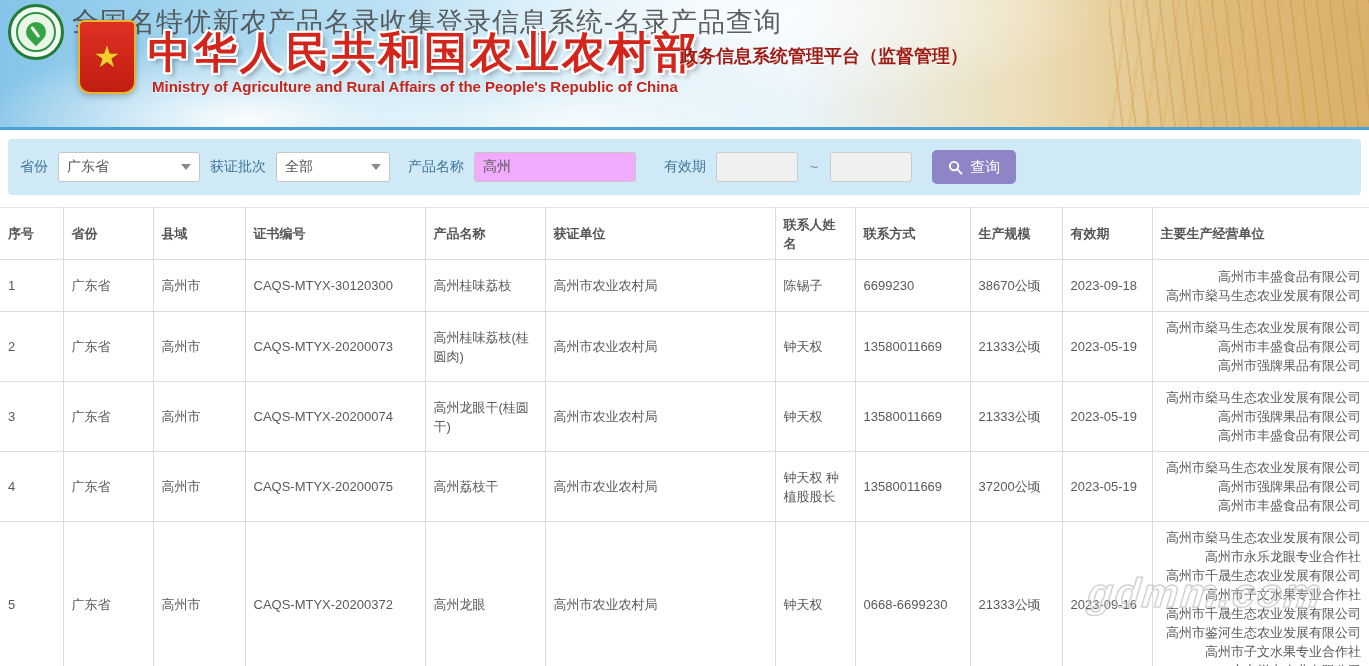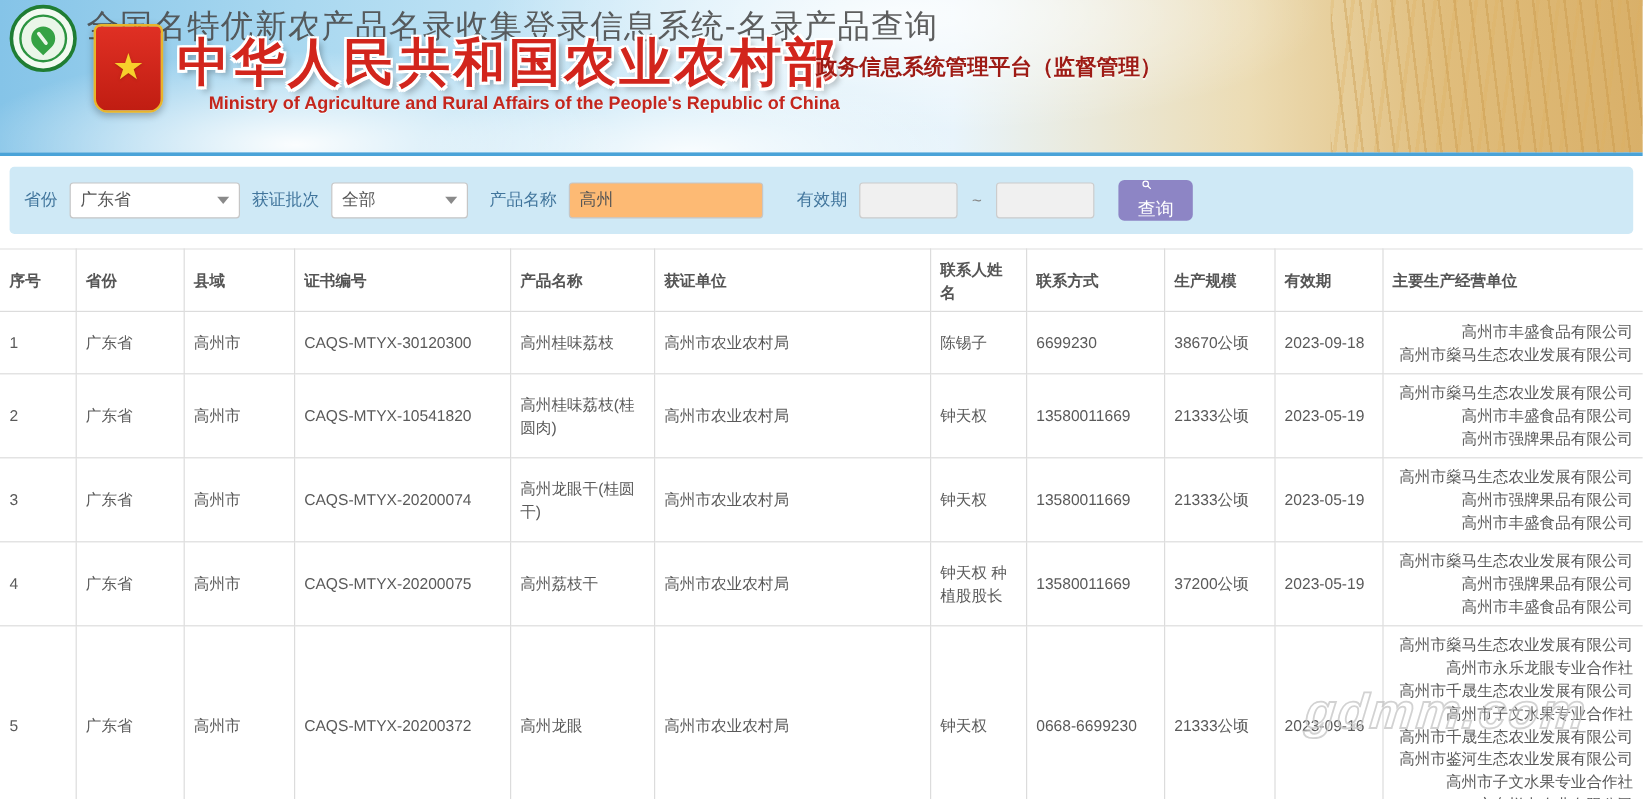"Ministry of Agriculture and Rural" .ministry-en { margin-left: 22px -> none }
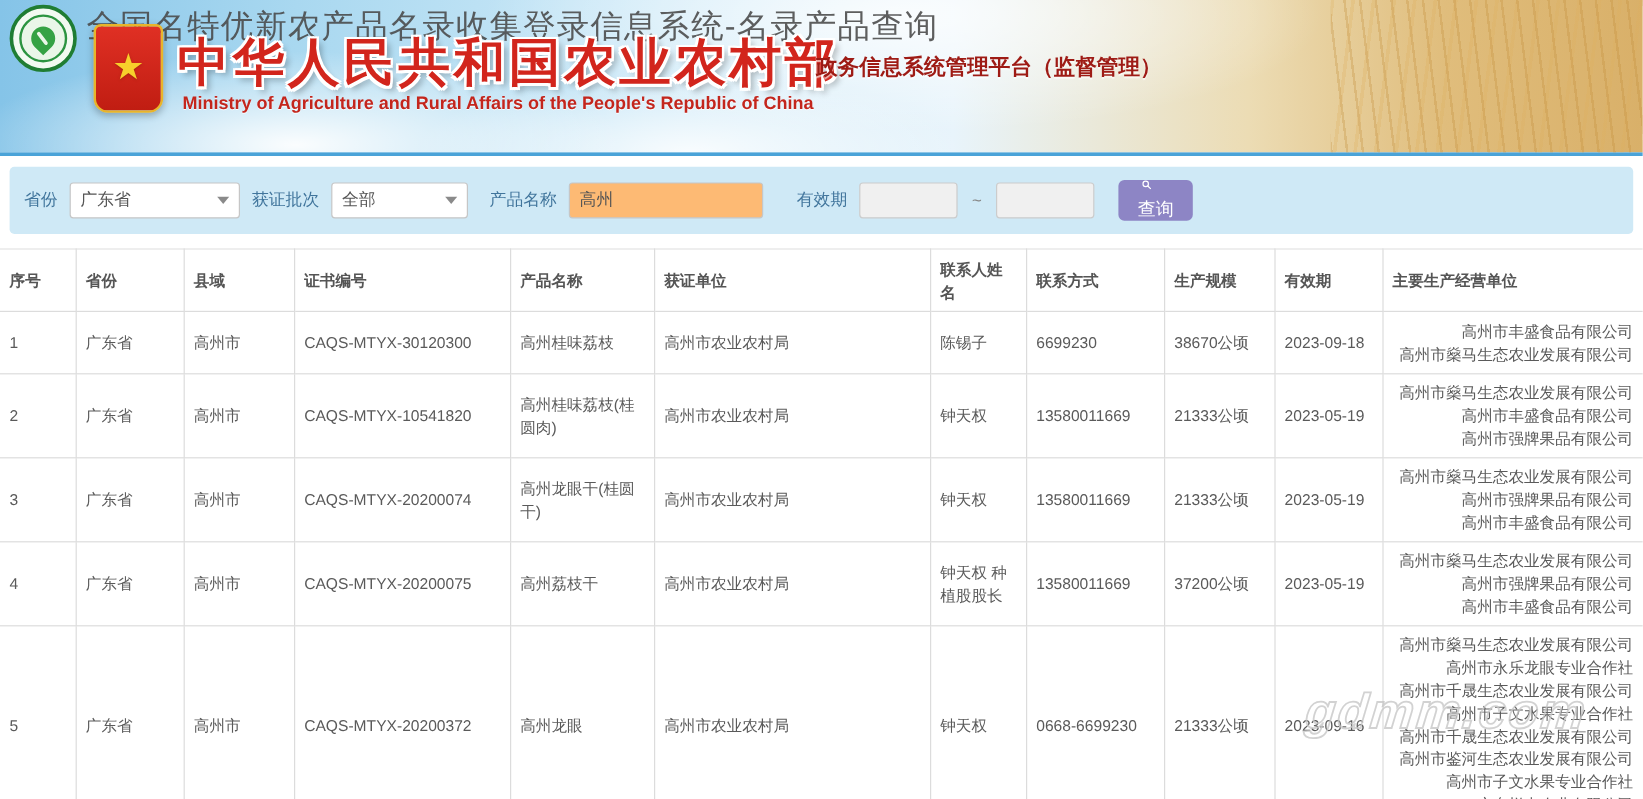"高州" .txt-input { background: #fdba74 -> #f0abfc }
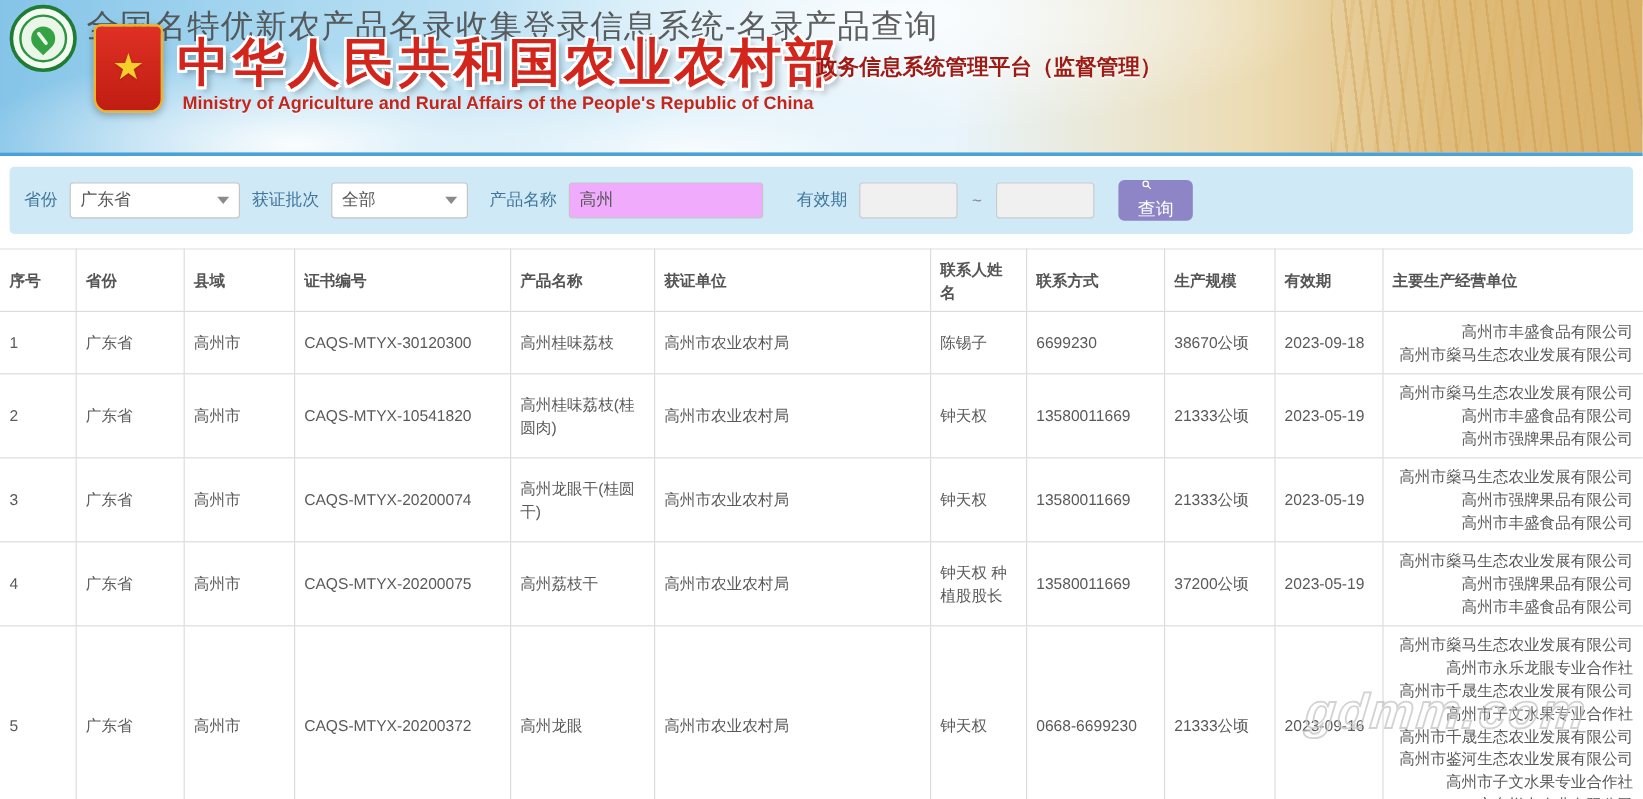"查询" .btn-search { align-items: flex-start -> center; flex-direction: column -> none }
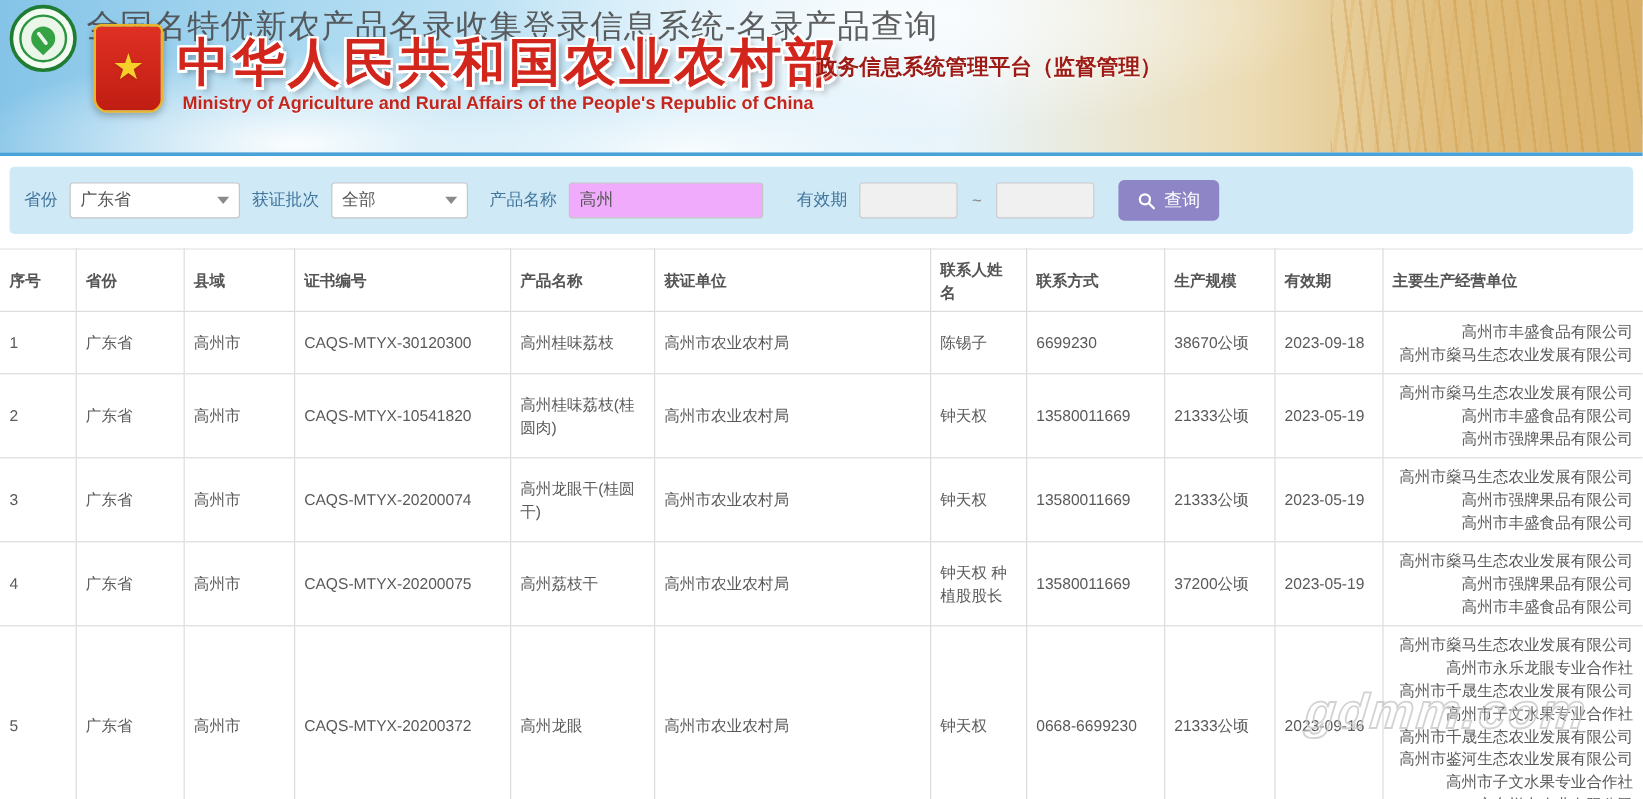"CAQS-MTYX-10541820" td { text: CAQS-MTYX-10541820 -> CAQS-MTYX-20200073 }
